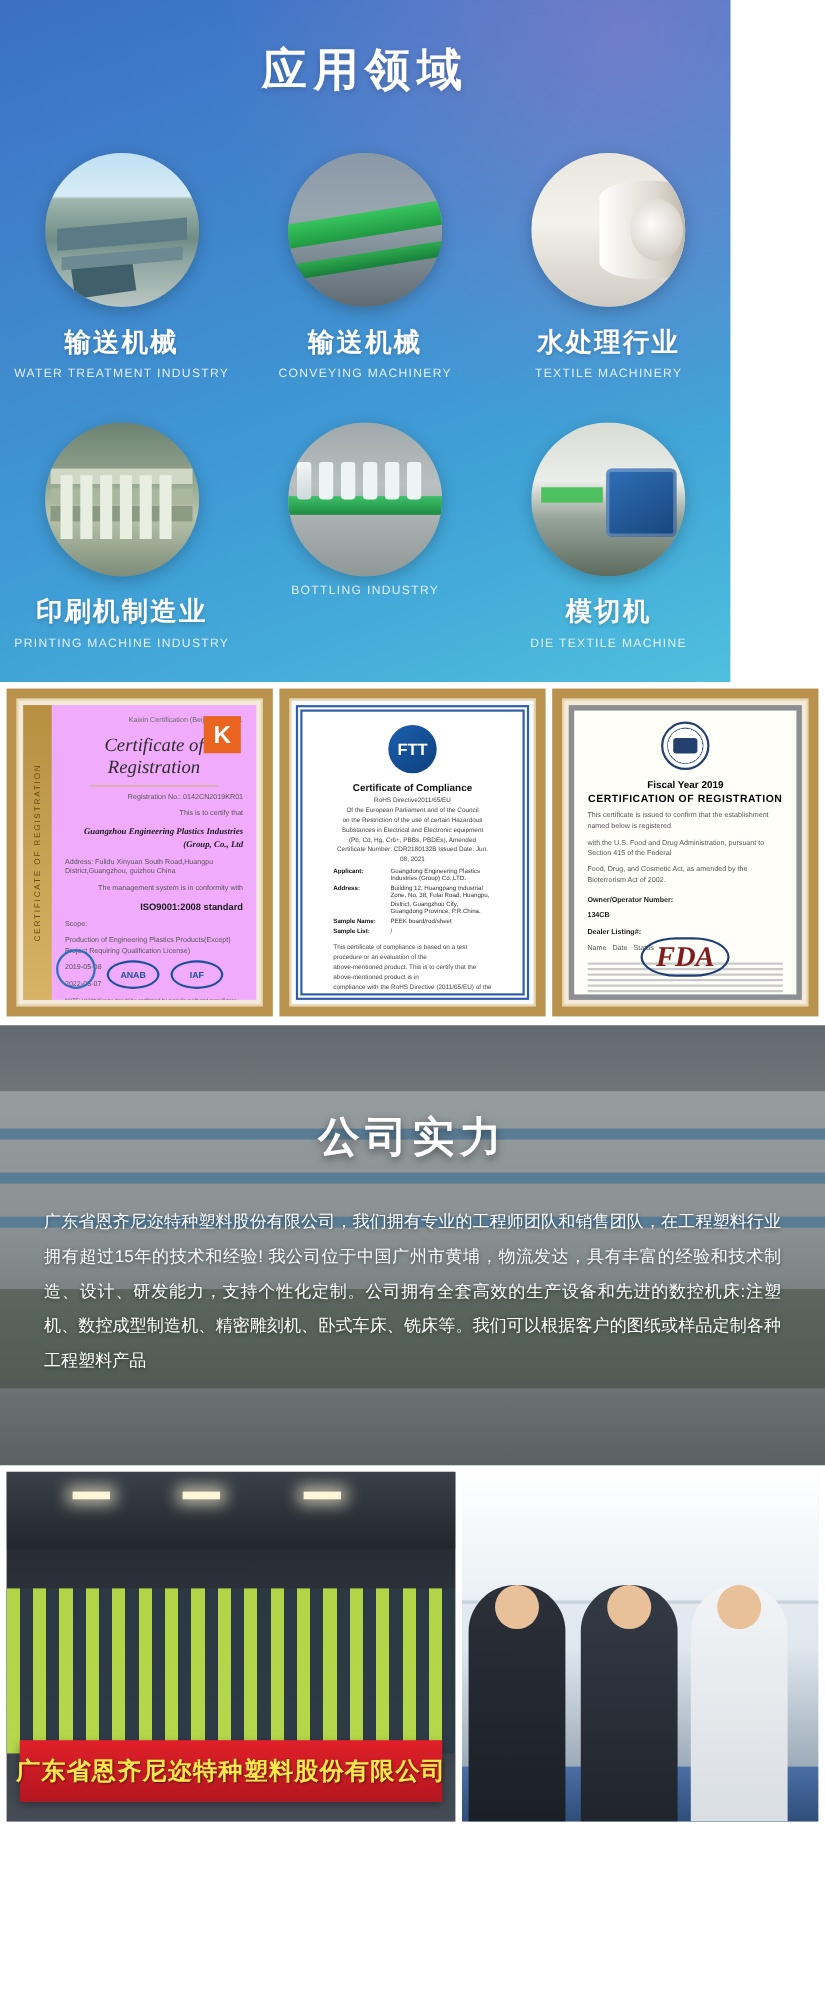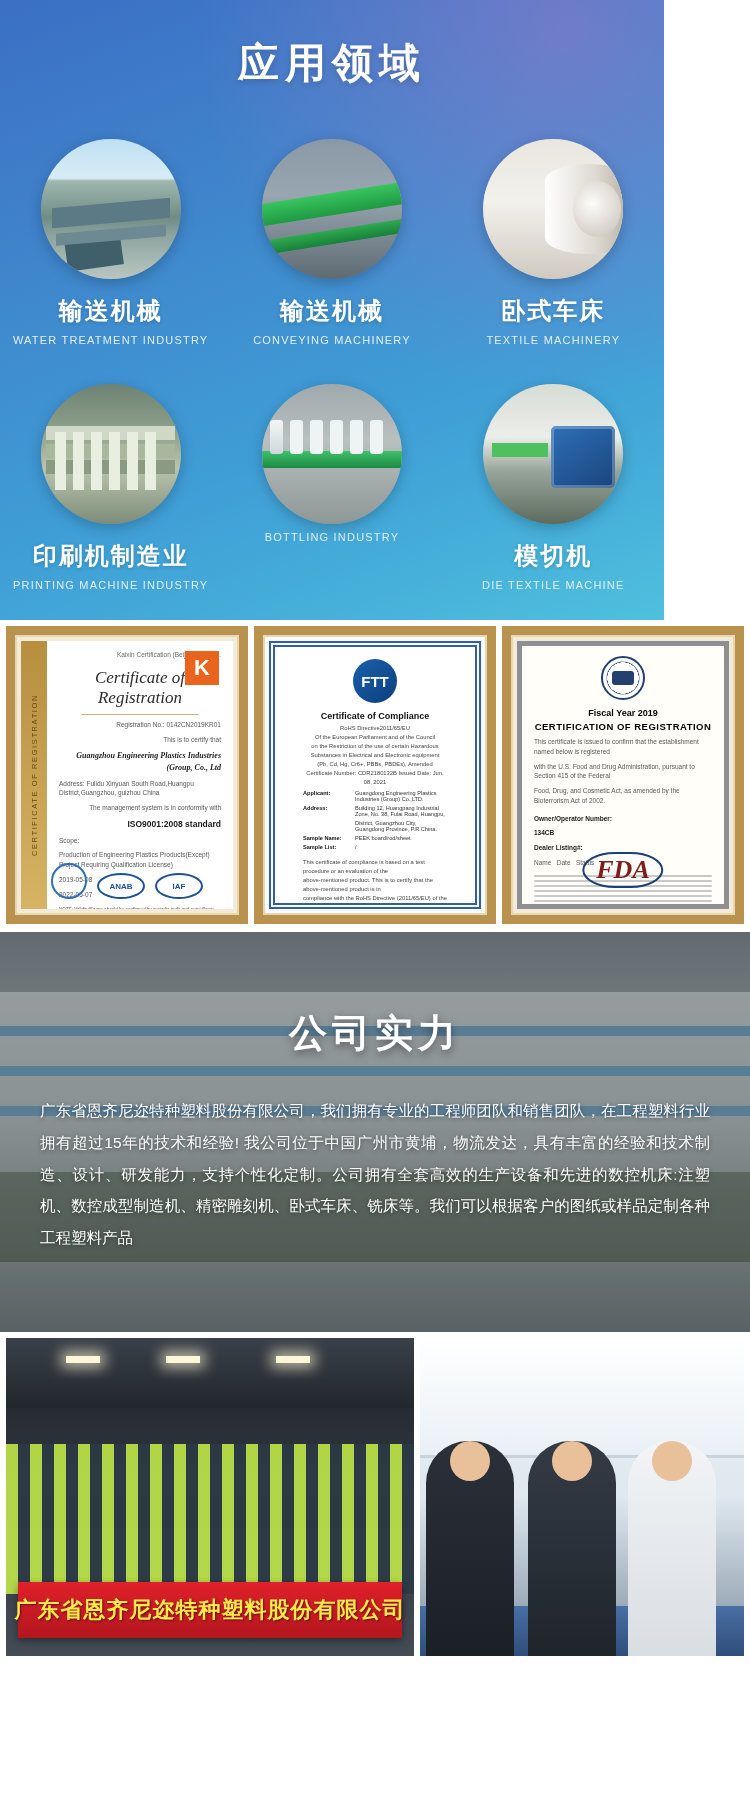"卧式车床" div.app-cn { text: 卧式车床 -> 水处理行业 }
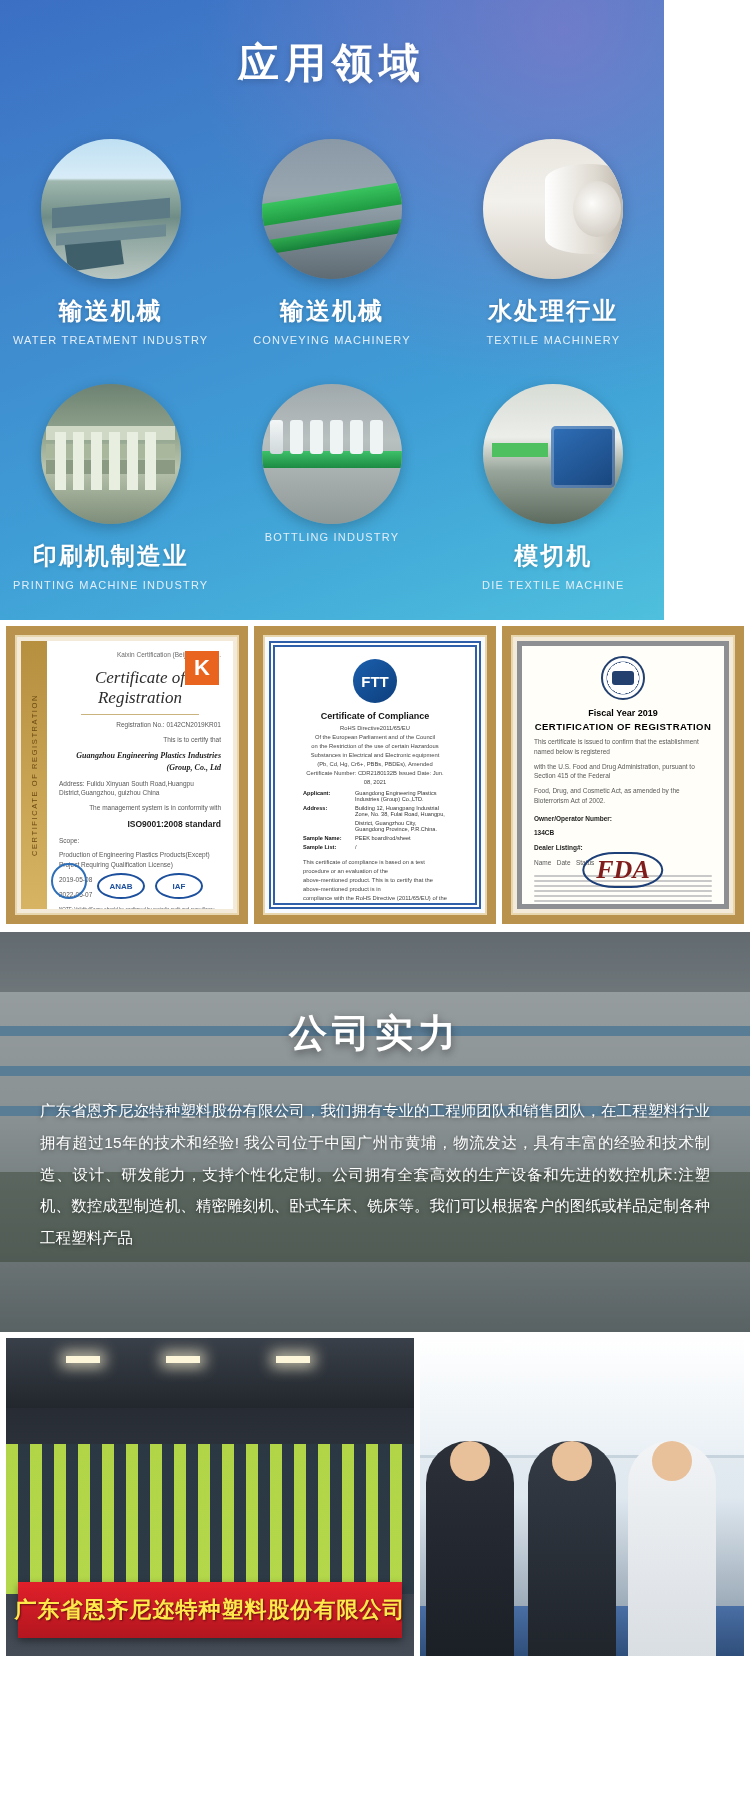"Certificate of Registration" .cert-inner { background: #ffffff -> #f0abfc }
